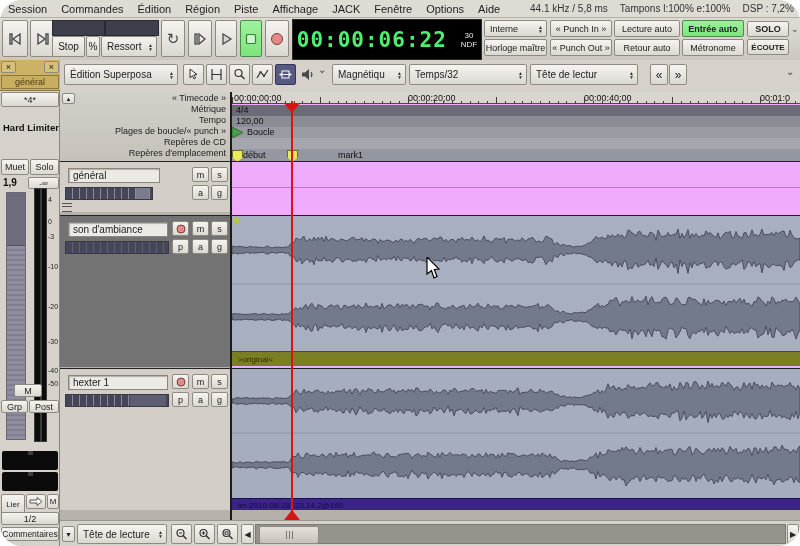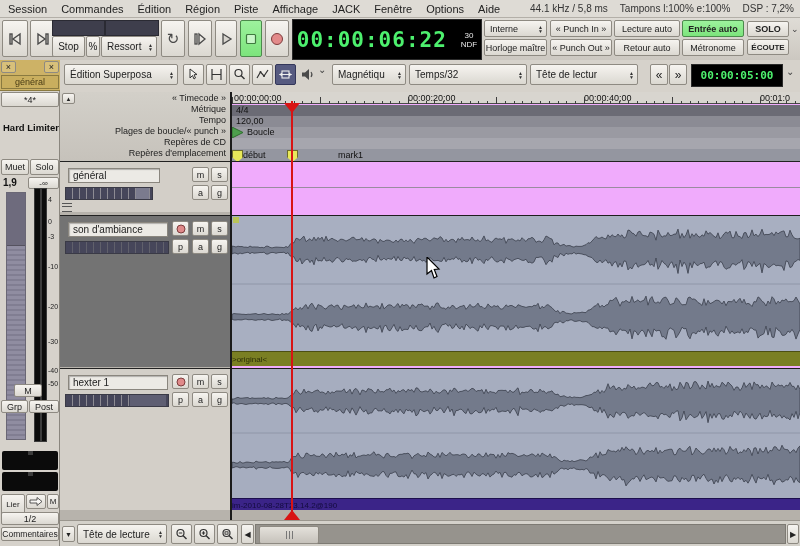"Session" #root { border-radius: none -> 22px }
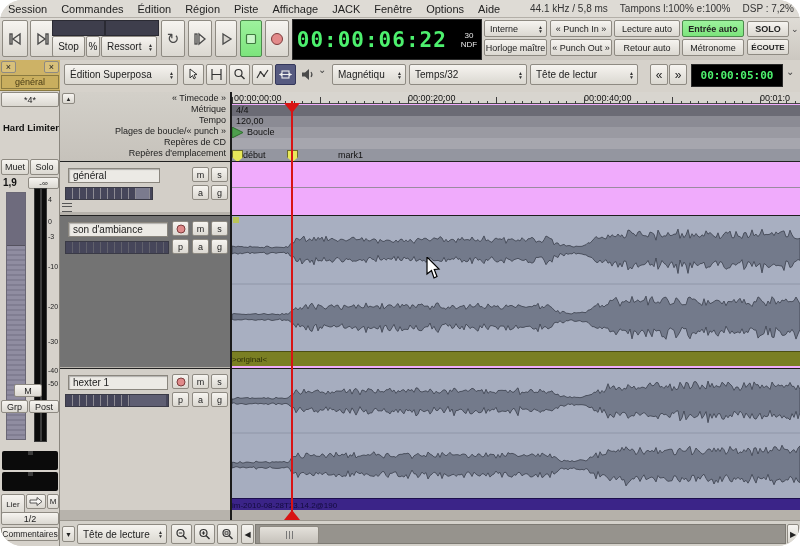"00:00:05:00" div.clock { html: <div> <span>00:00:05:00</span> </div> -> none }
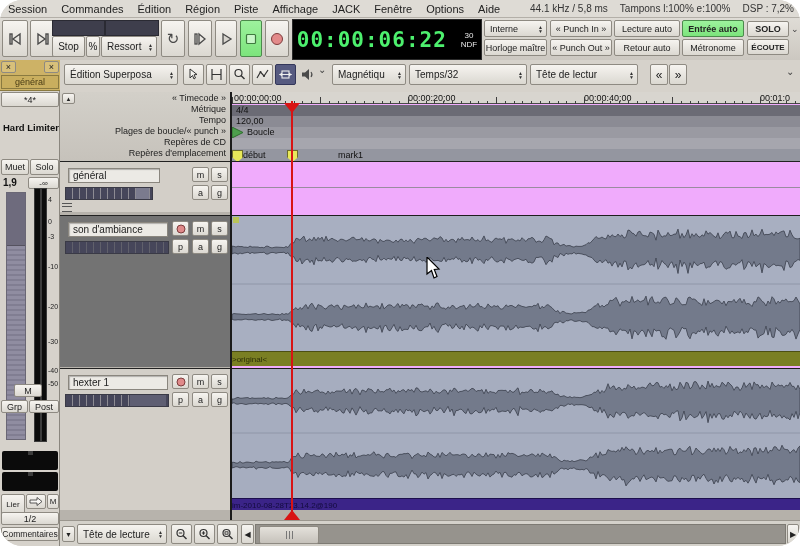">original<" .namebar { padding-left: none -> 6px }
